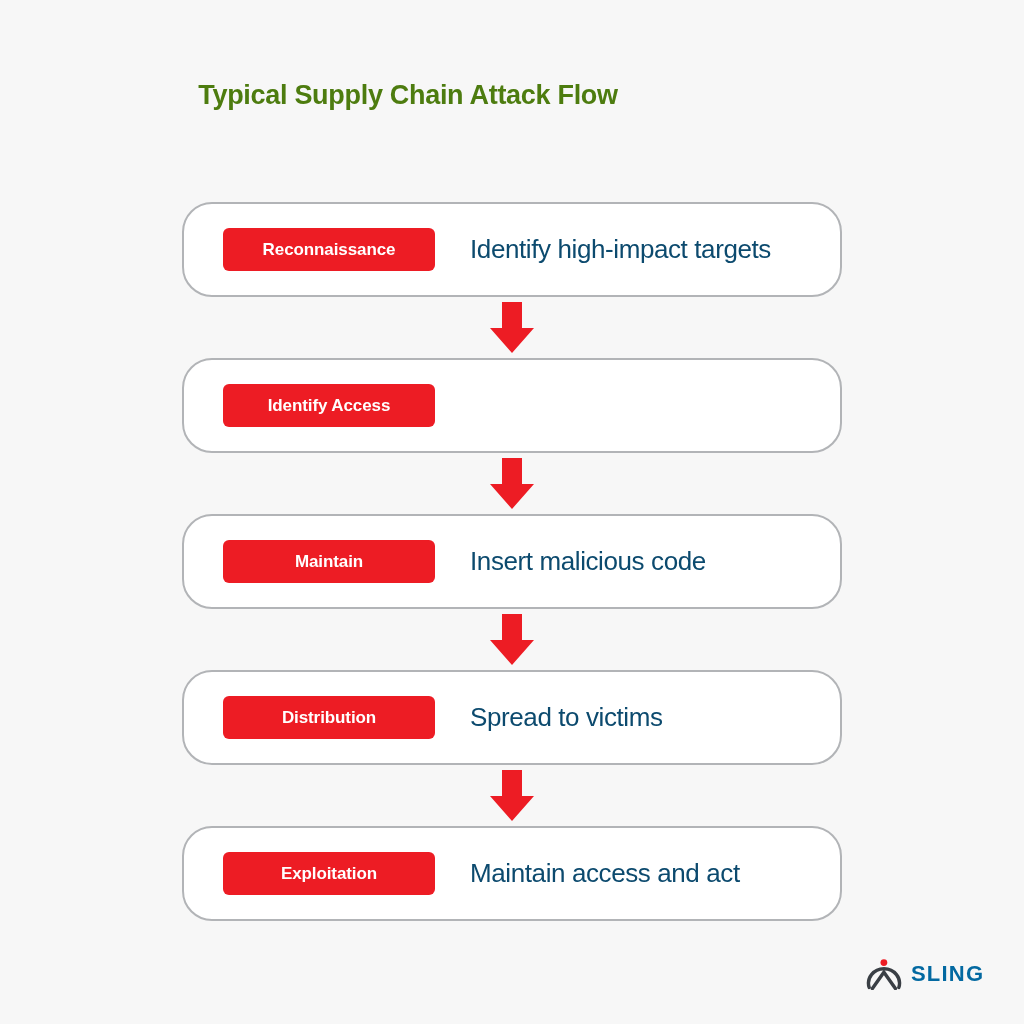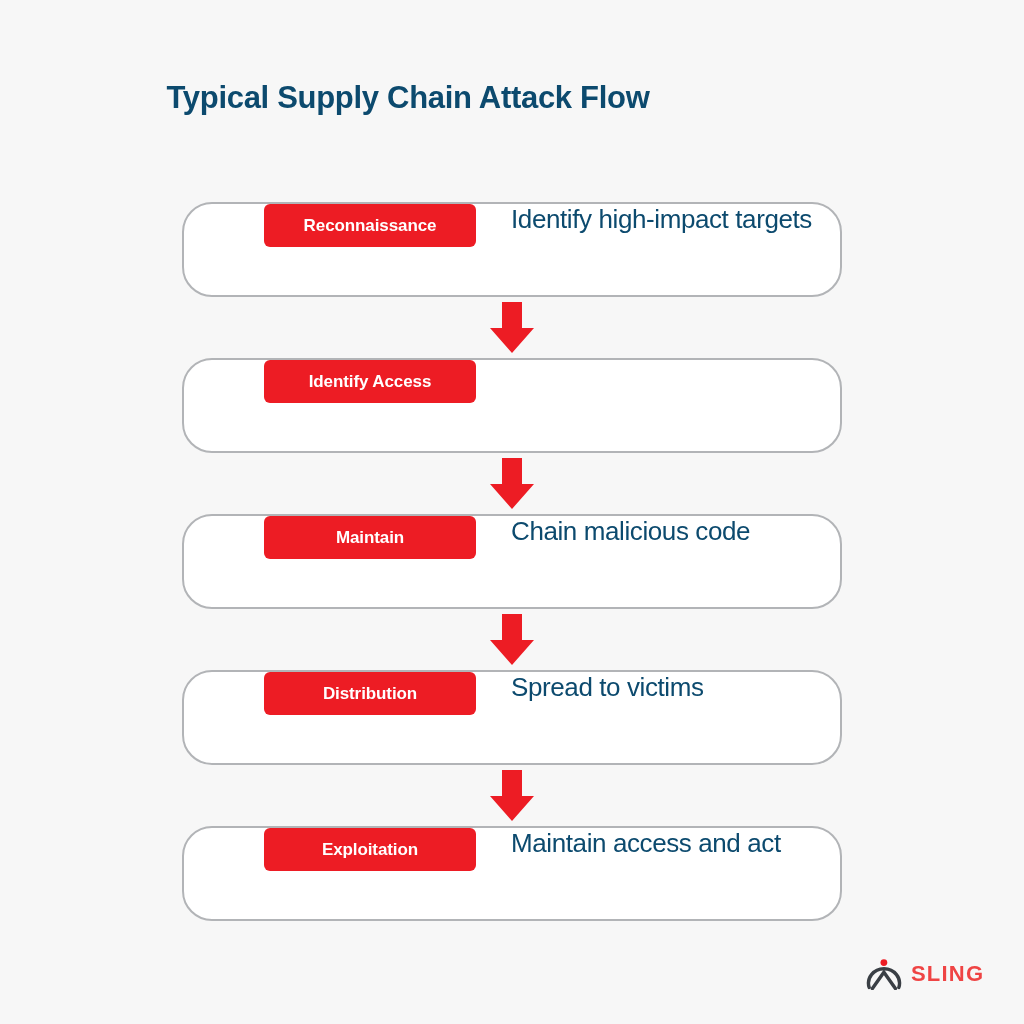"Typical Supply Chain Attack Flow" .title { color: #0c4a6e -> #4d7c0f; font-size: 31px -> 27px }
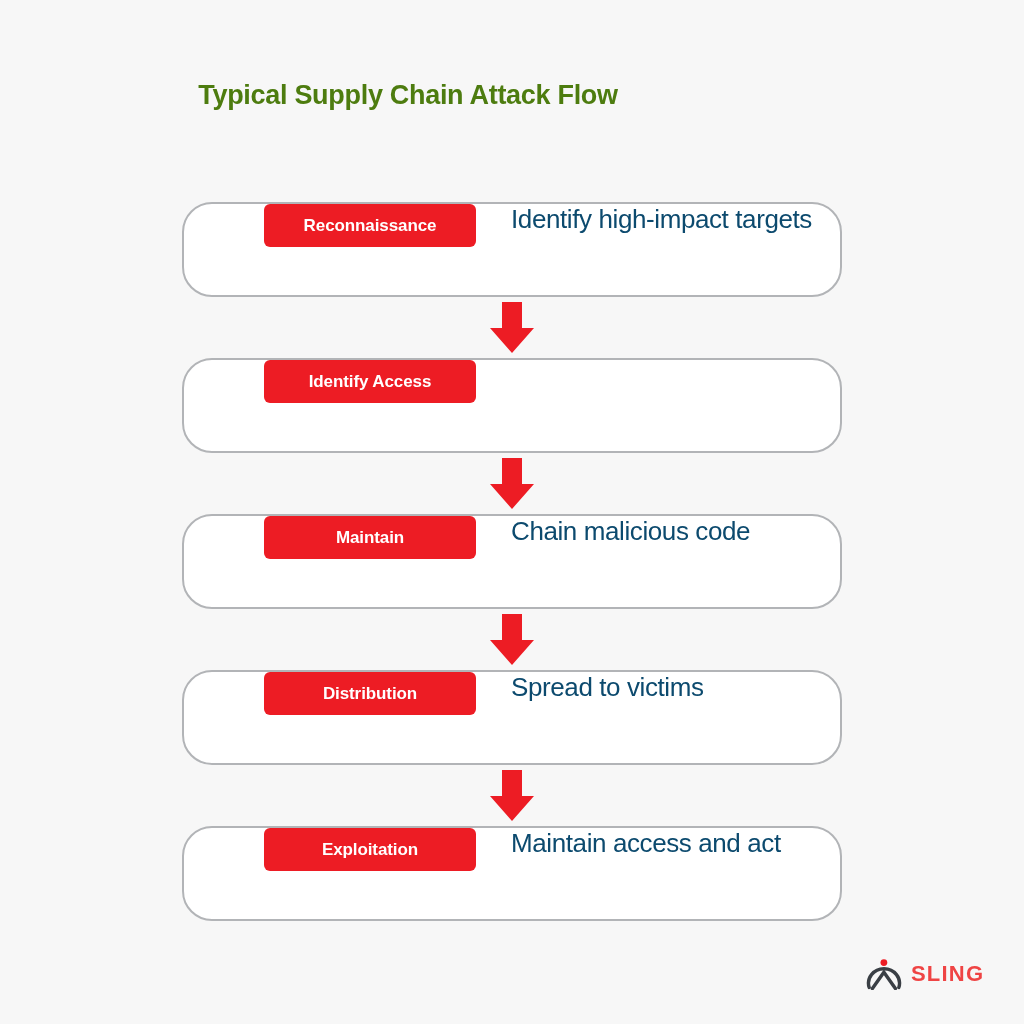"Reconnaissance" .card { align-items: flex-start -> center; padding-left: 41px -> none }
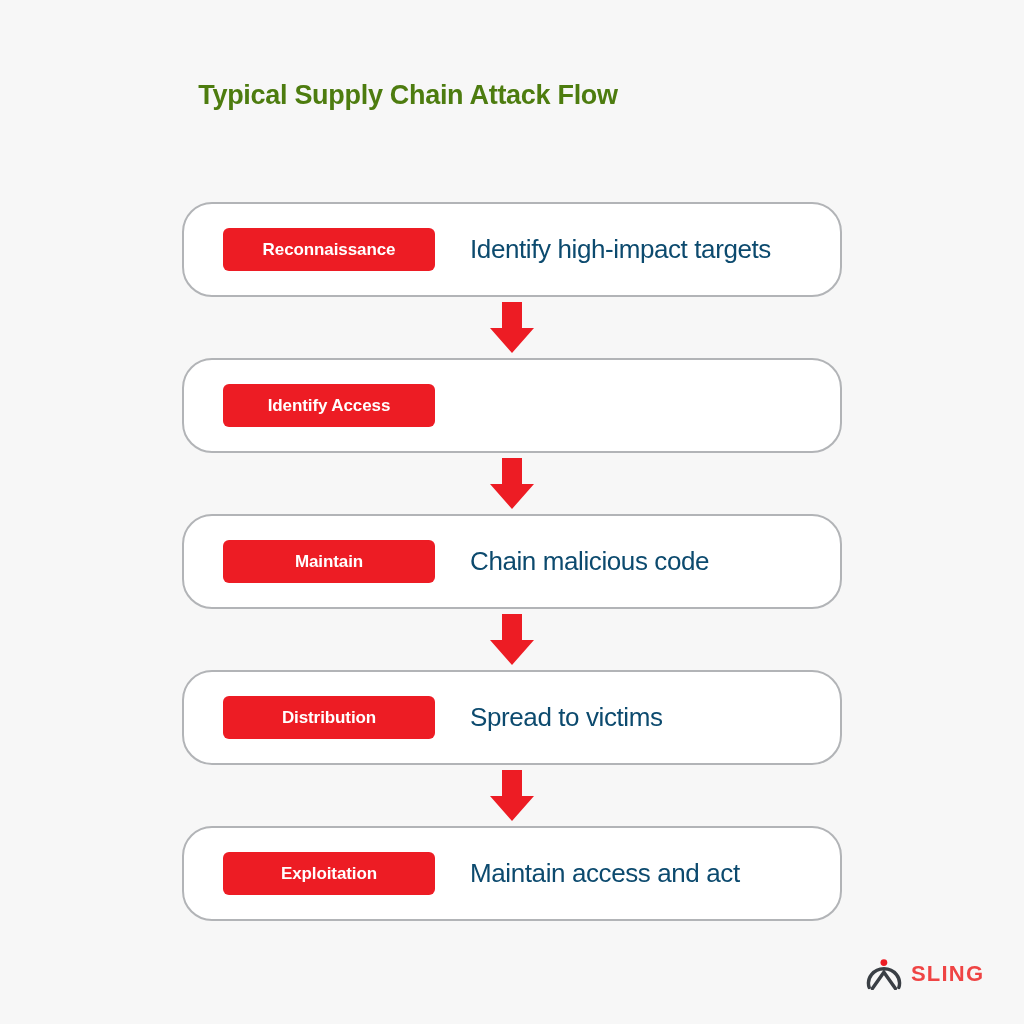"Chain malicious code" div.desc { text: Chain -> Insert }
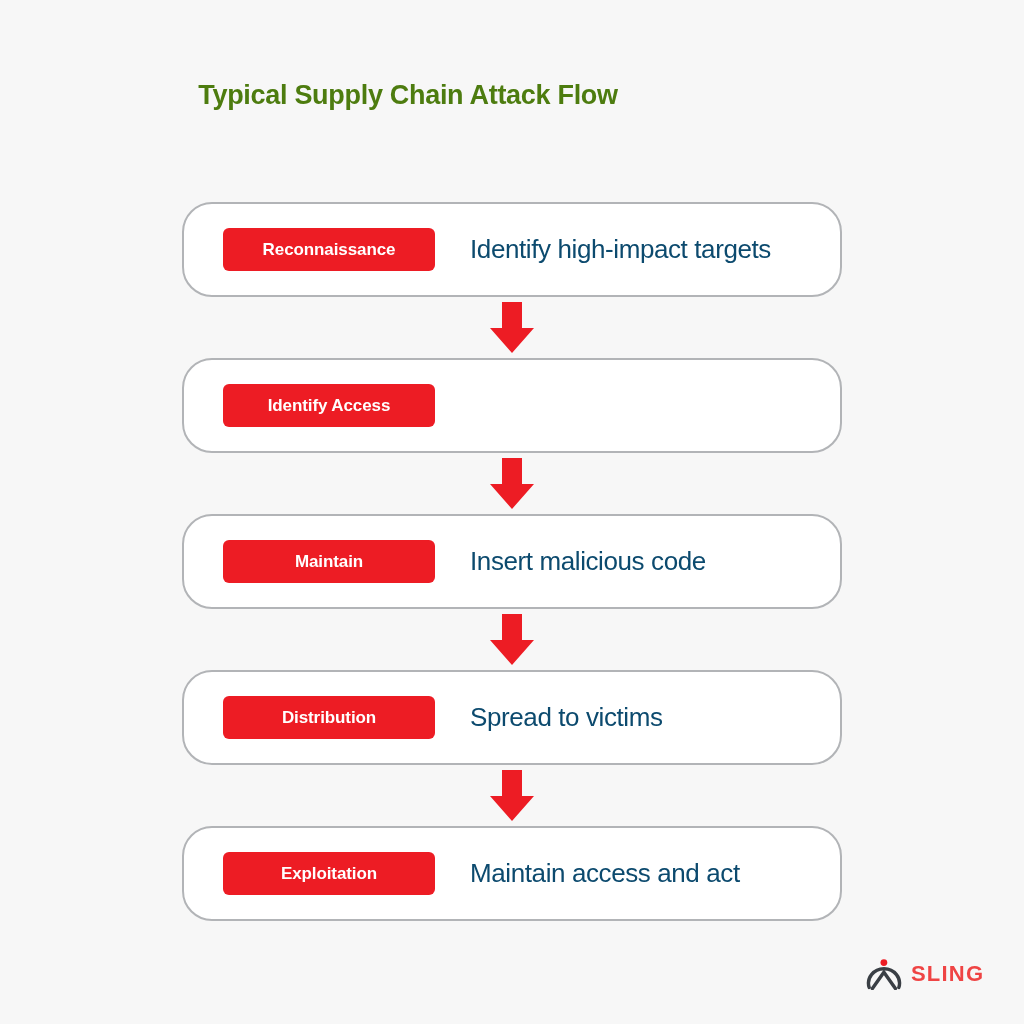"SLING" .logo-text { color: #ef4444 -> #0369a1 }
